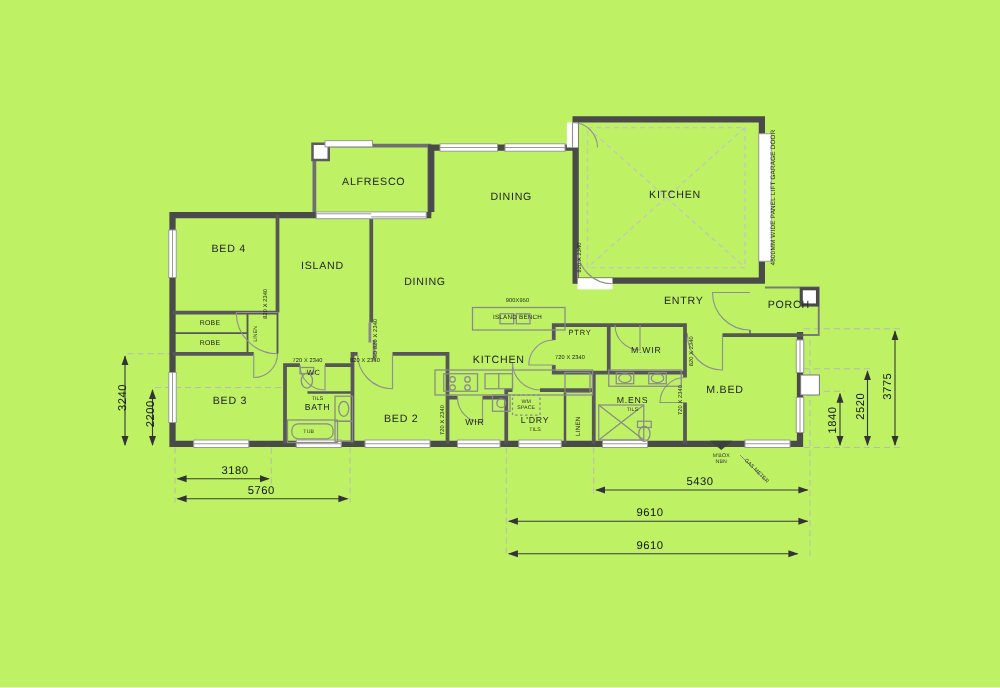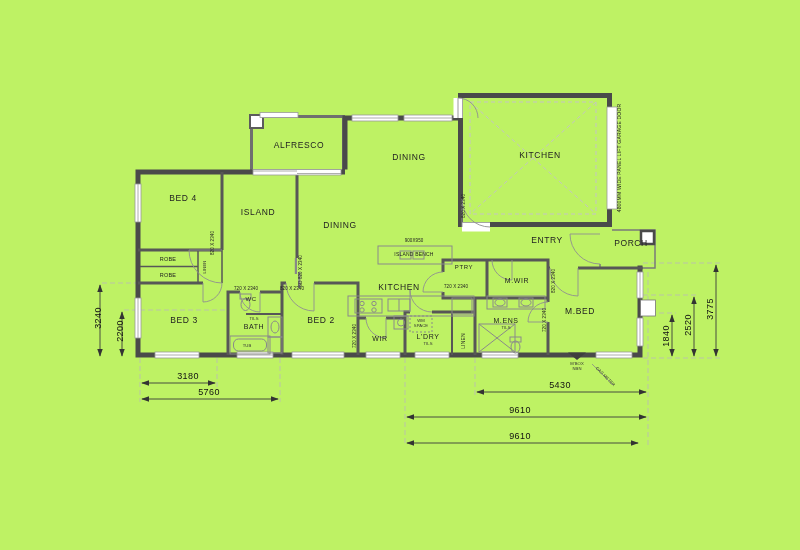"BED 2" div.lbl { top: 321px -> 335px }
